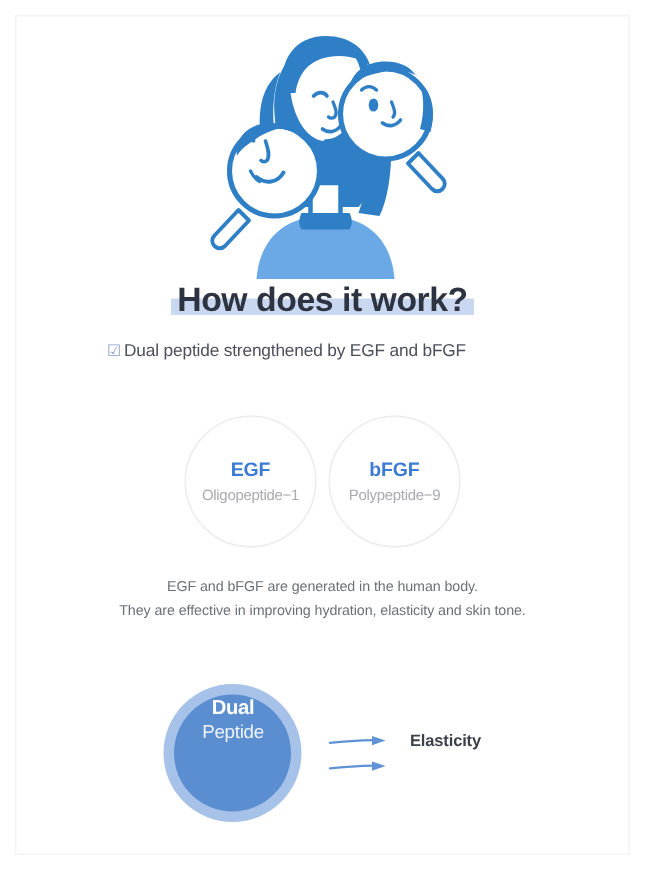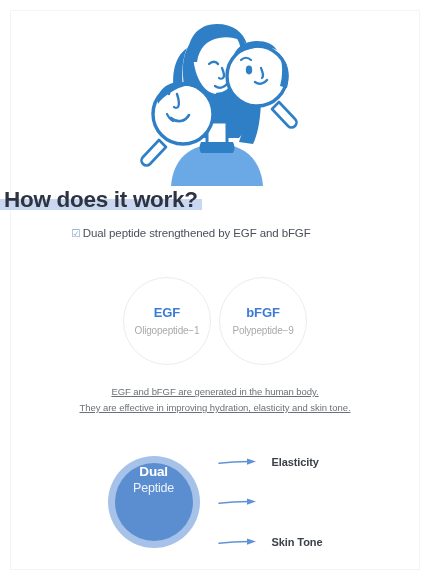"How does it work?" .title-wrap { text-align: left -> center }
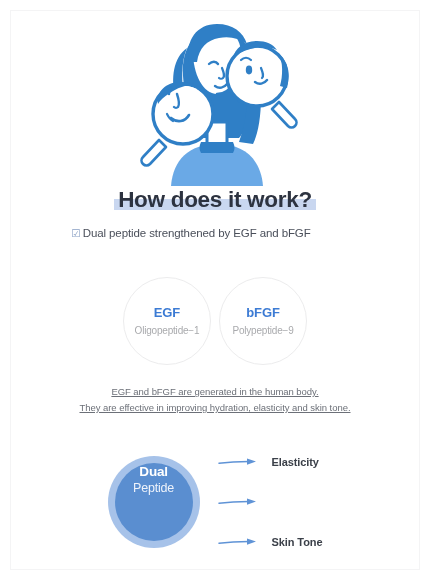"EGF and bFGF are generated" .body-copy { text-decoration: underline -> none }
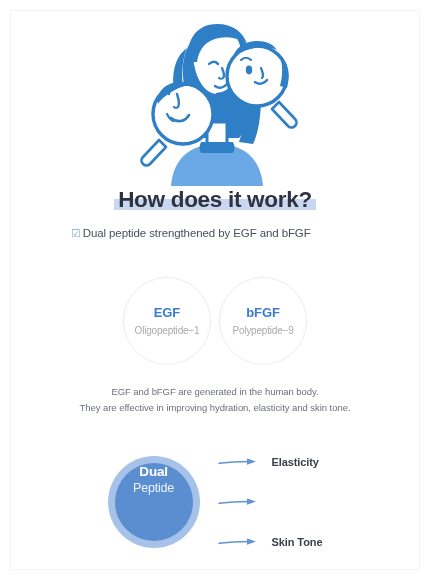"Elasticity" .benefits { gap: 24px -> 1px }
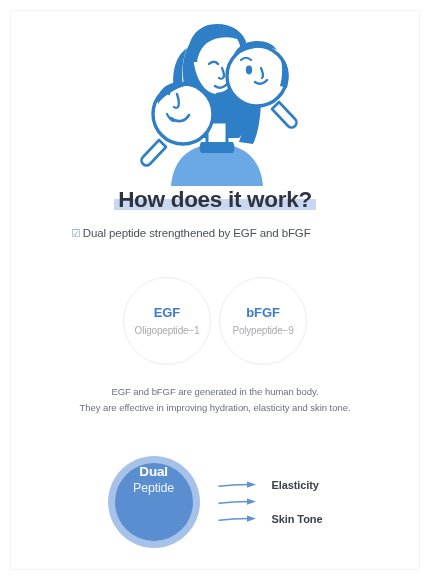"Skin Tone" div.benefit { html: <div> <svg> <path></path> <path></path> </svg> <span>Skin Tone</span> </div> -> none }
